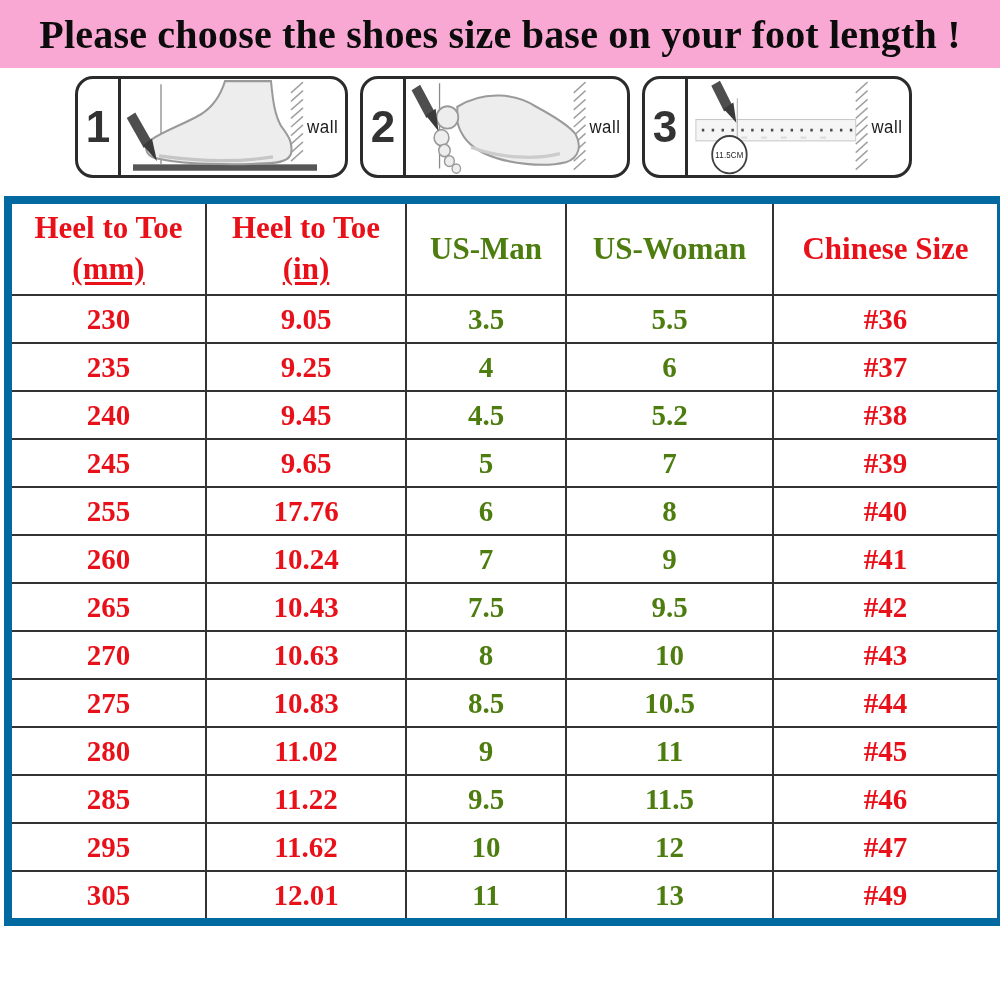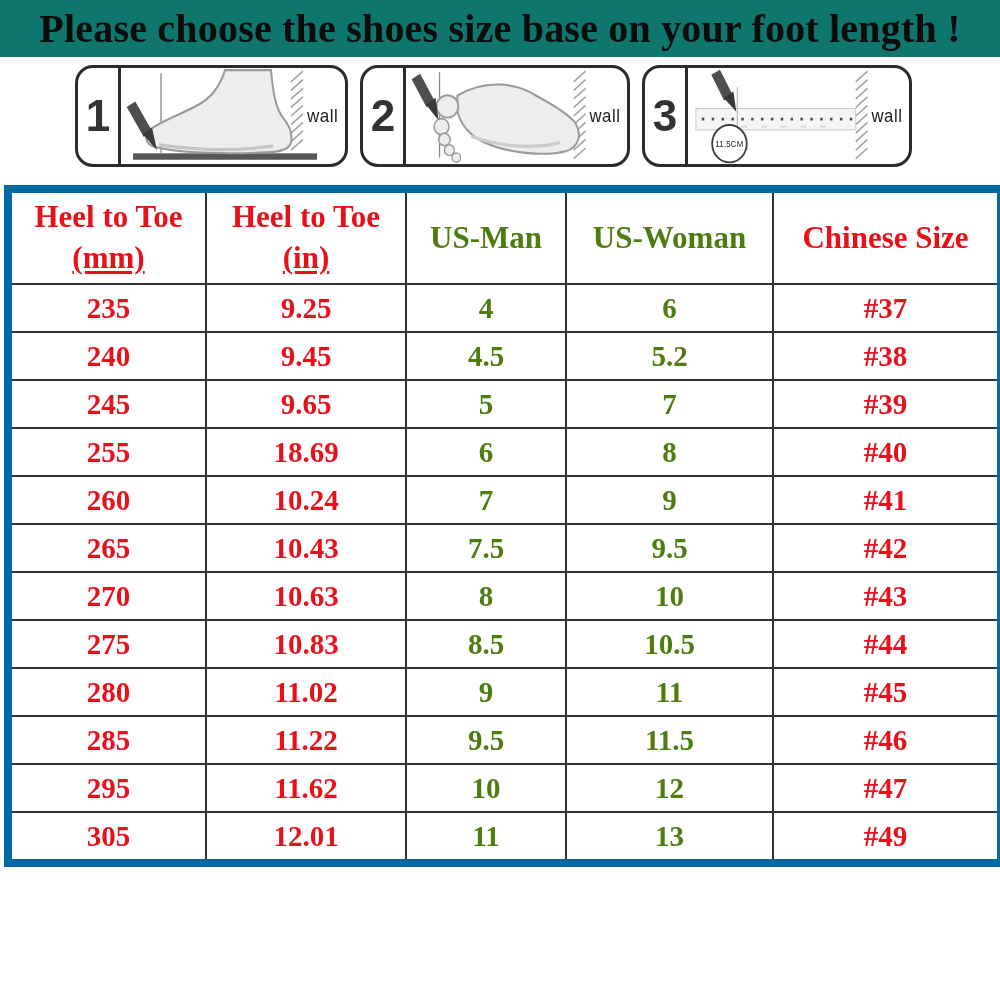"Please choose the shoes size" .title-bar { background: #0f766e -> #f9a8d4; height: 57px -> 68px }
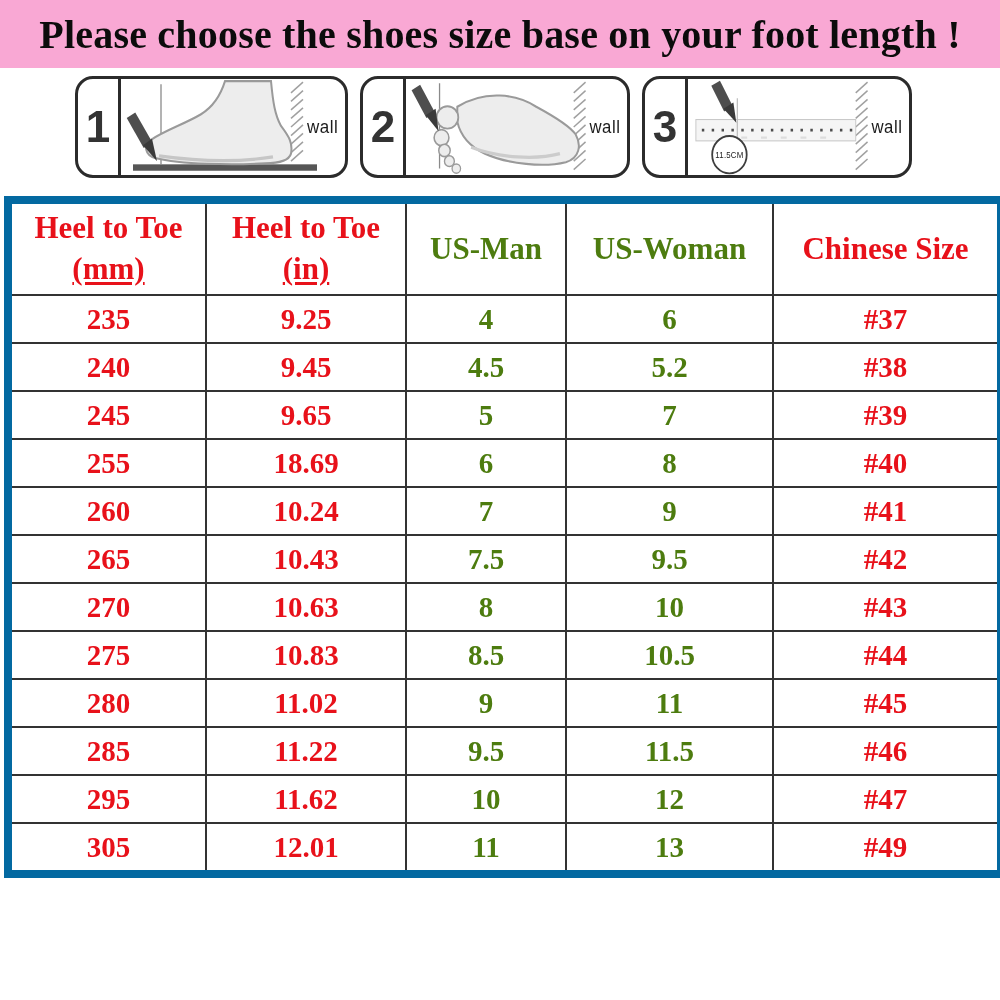"230" tr { html: none -> <tr> <td>230</td> <td>9.05</td> <td>3.5</td> <td>5.5</td> <td>#36</td> </tr> }
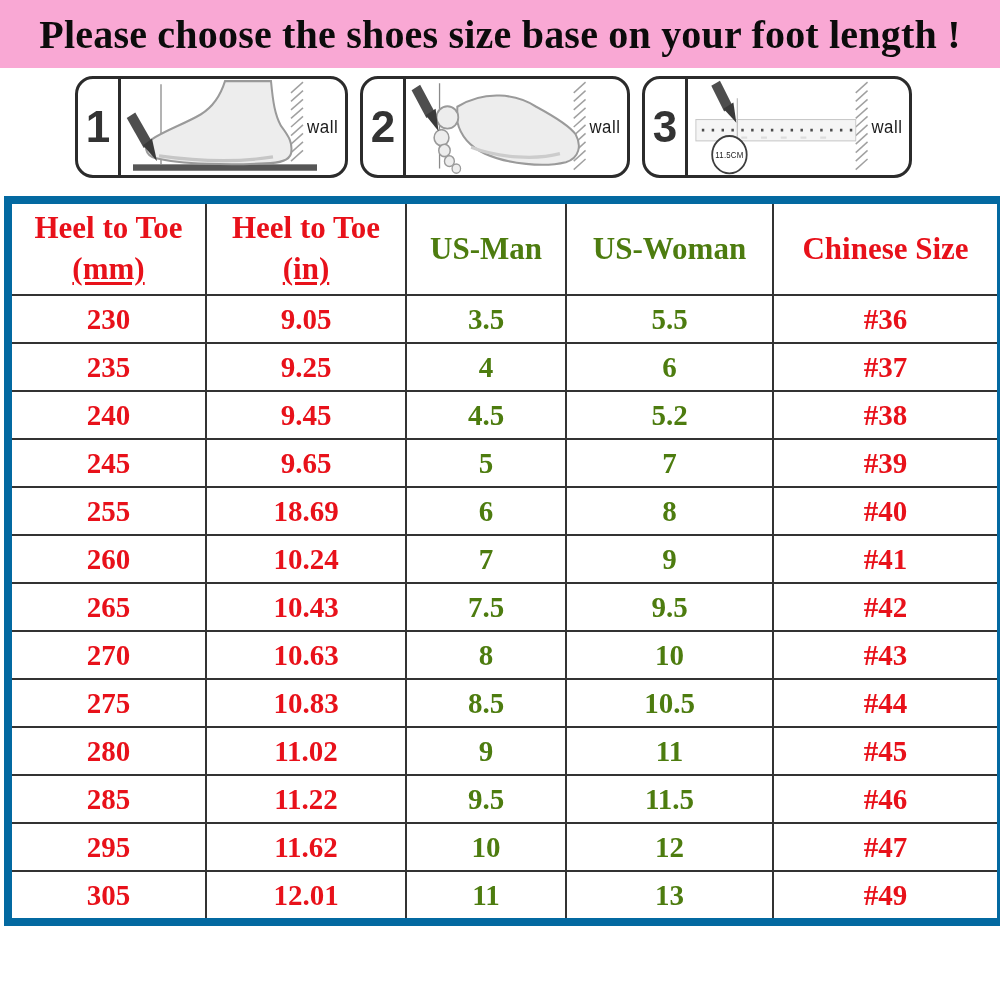"18.69" td.c-red { text: 18.69 -> 17.76 }
